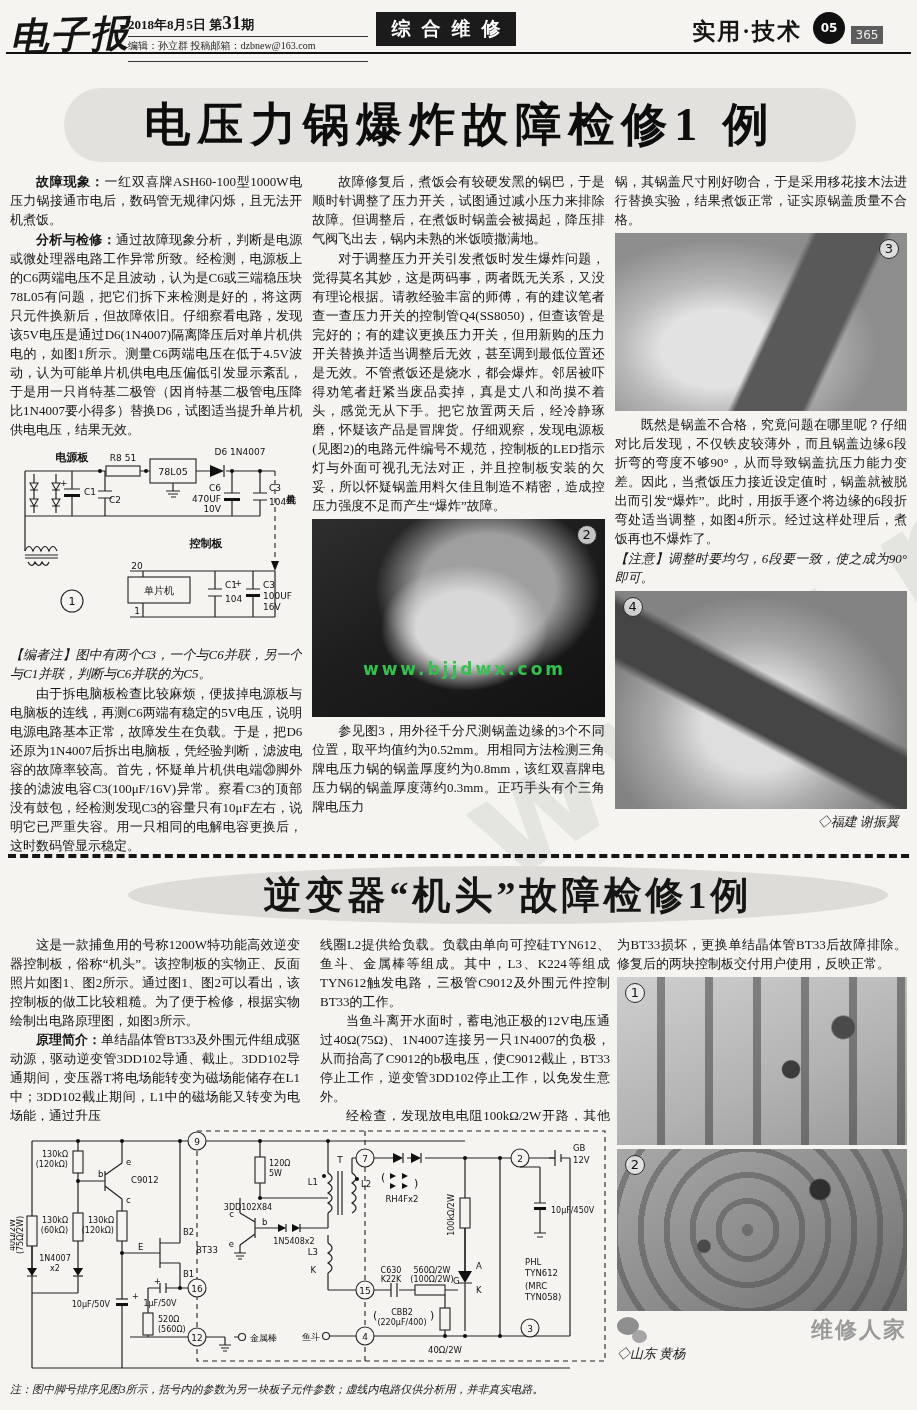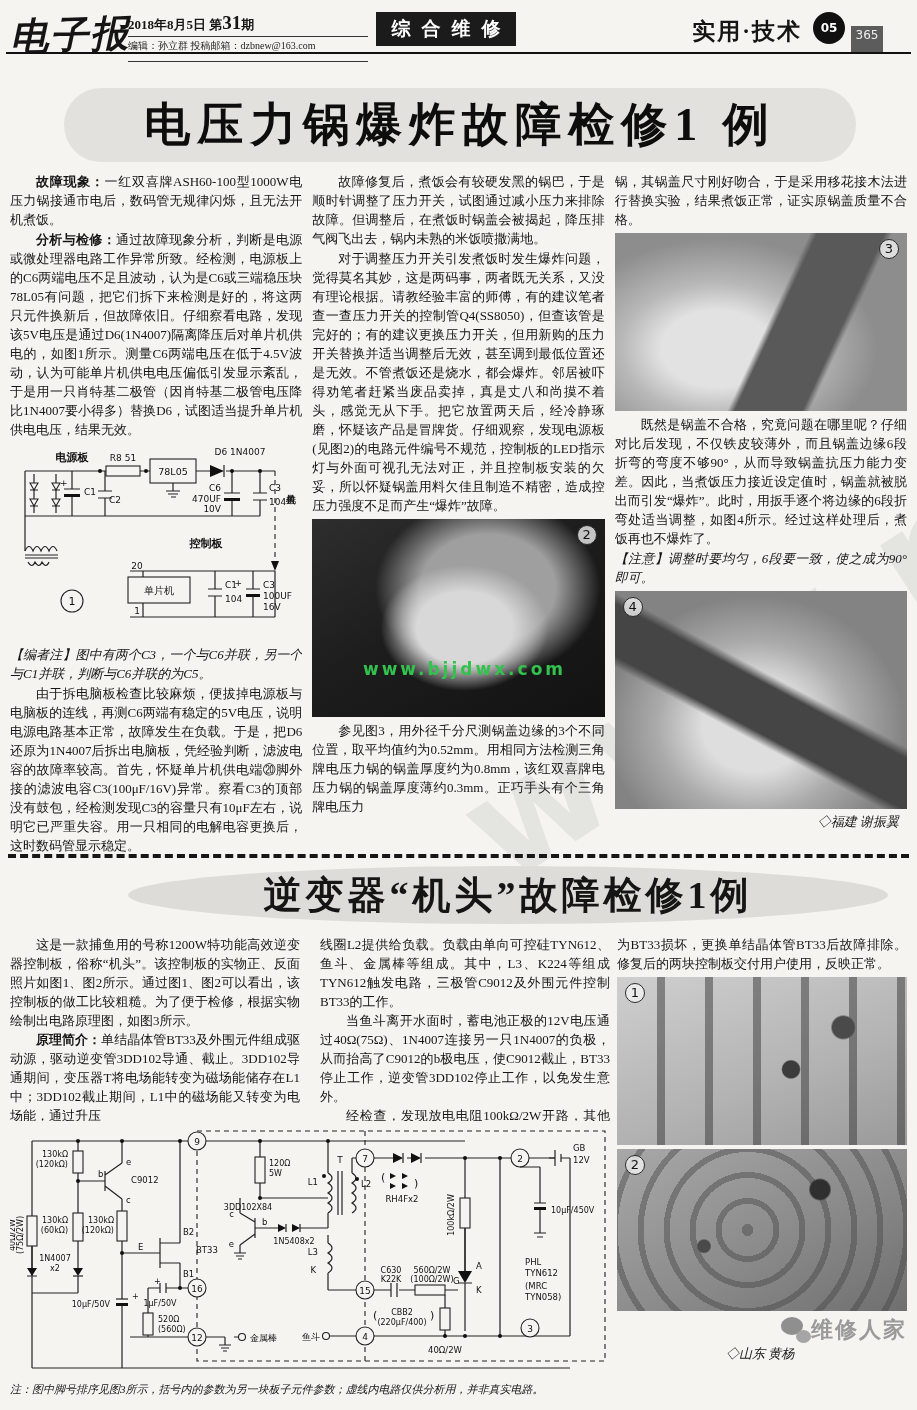"365" .pg-code { height: 28px -> 18px }
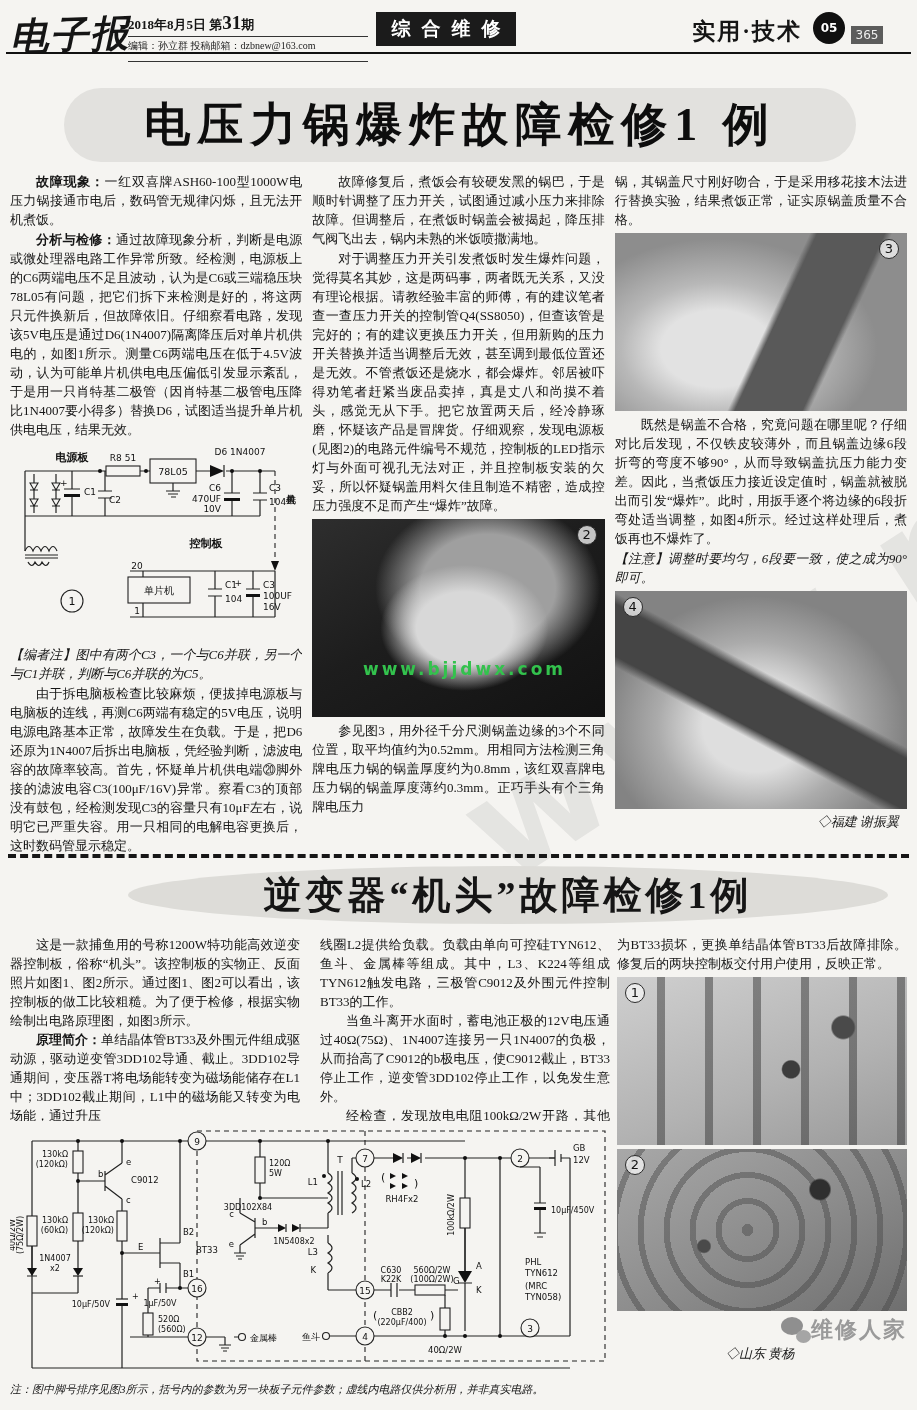"维修人家" .brandline { justify-content: flex-end -> space-between }
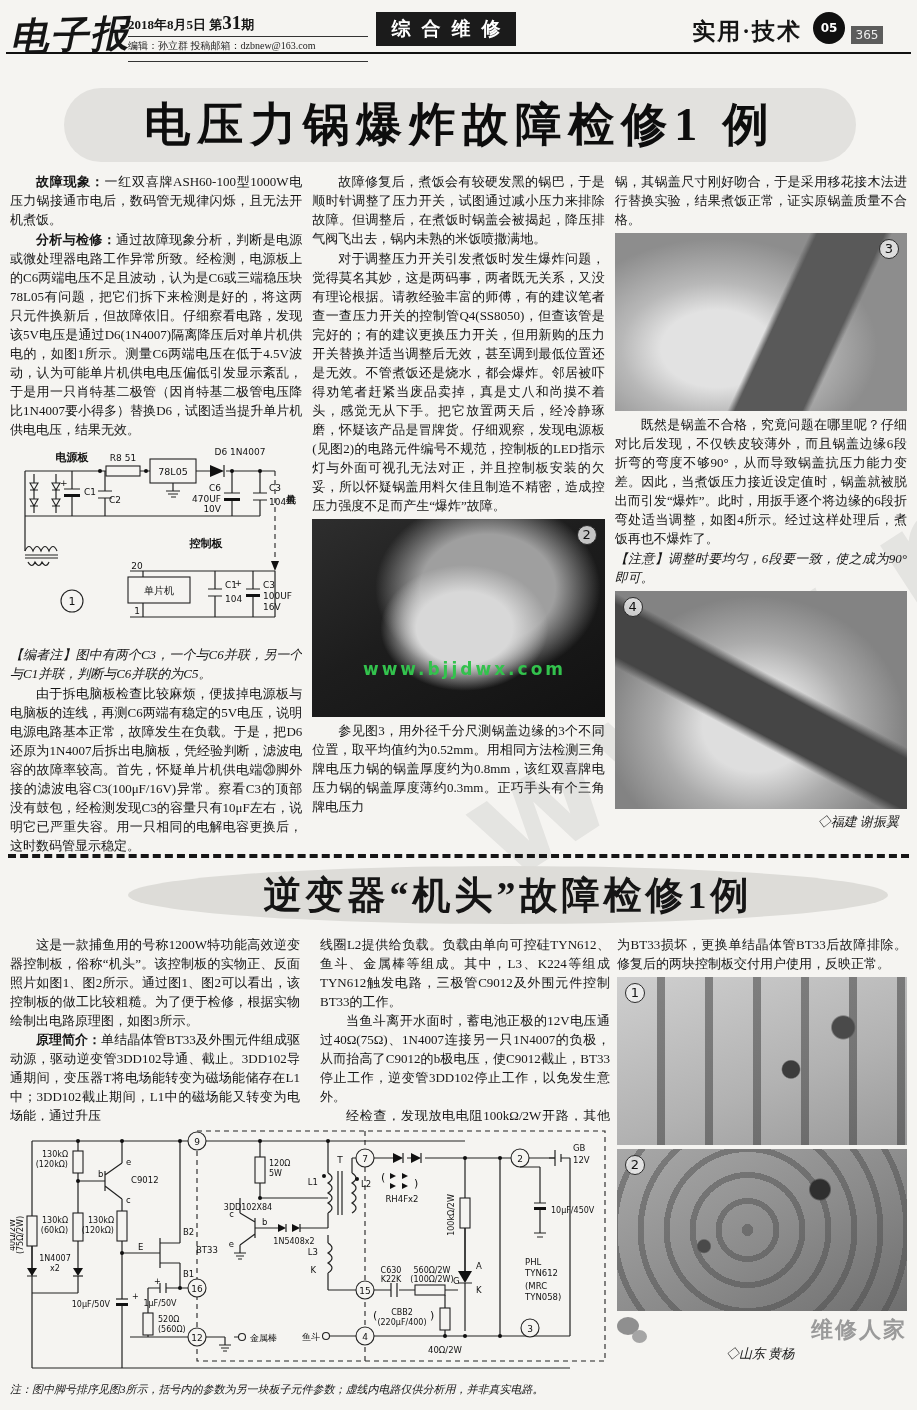"◇山东 黄杨" .attrib2 { text-align: center -> left }
